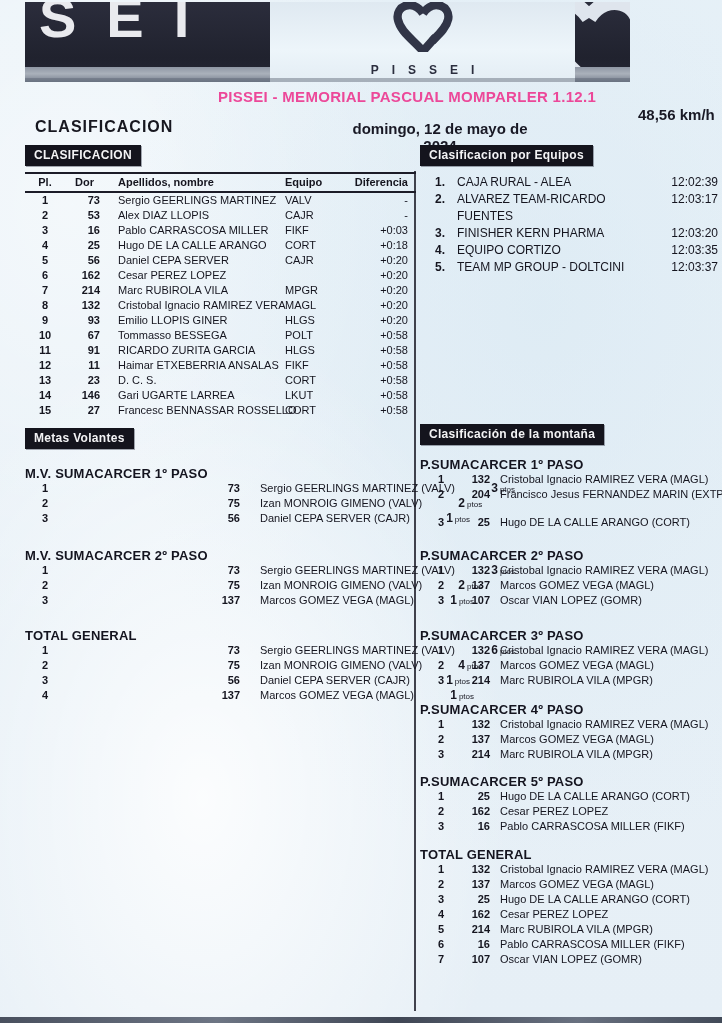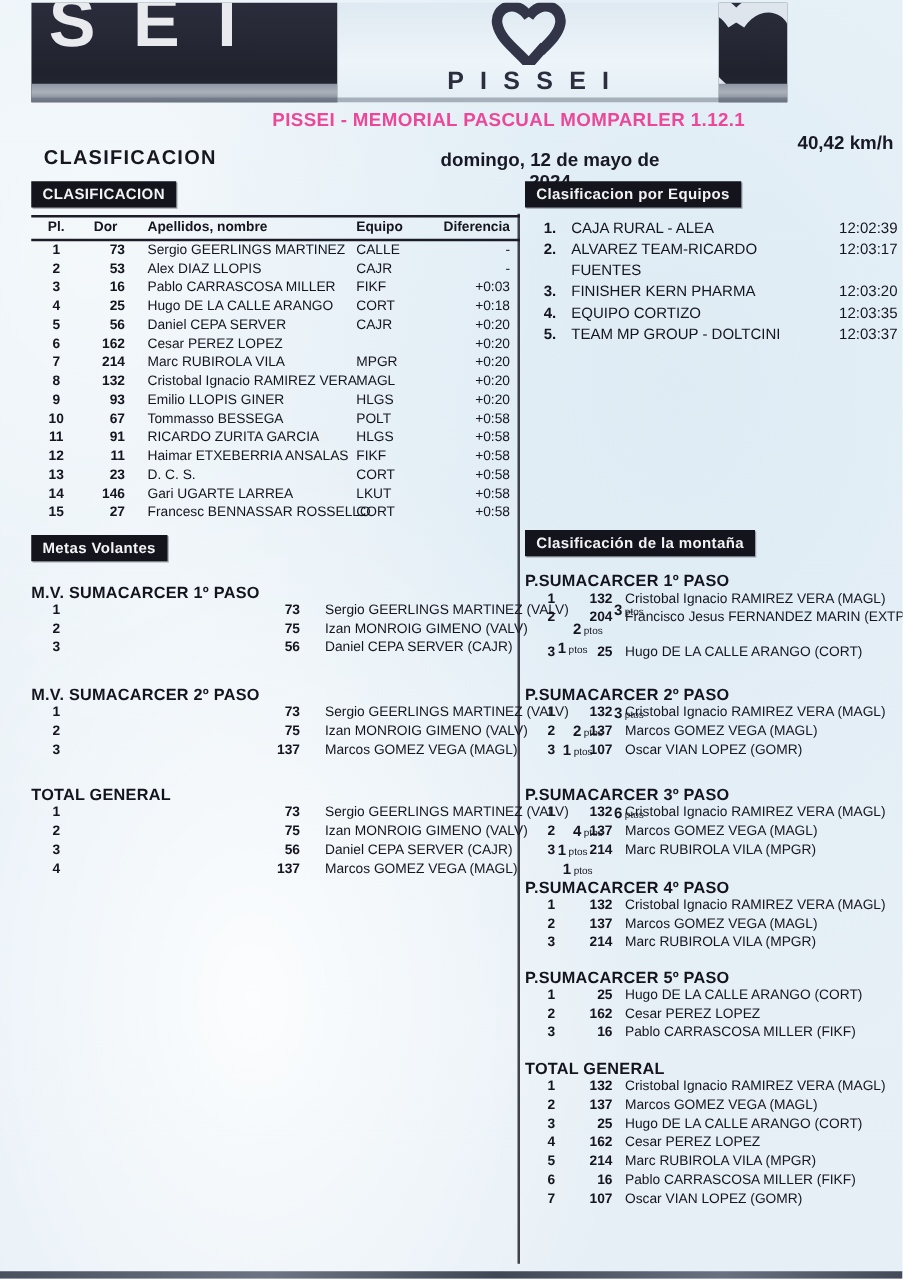"PISSEI" .pissei-text { font-size: 20px -> 12px }
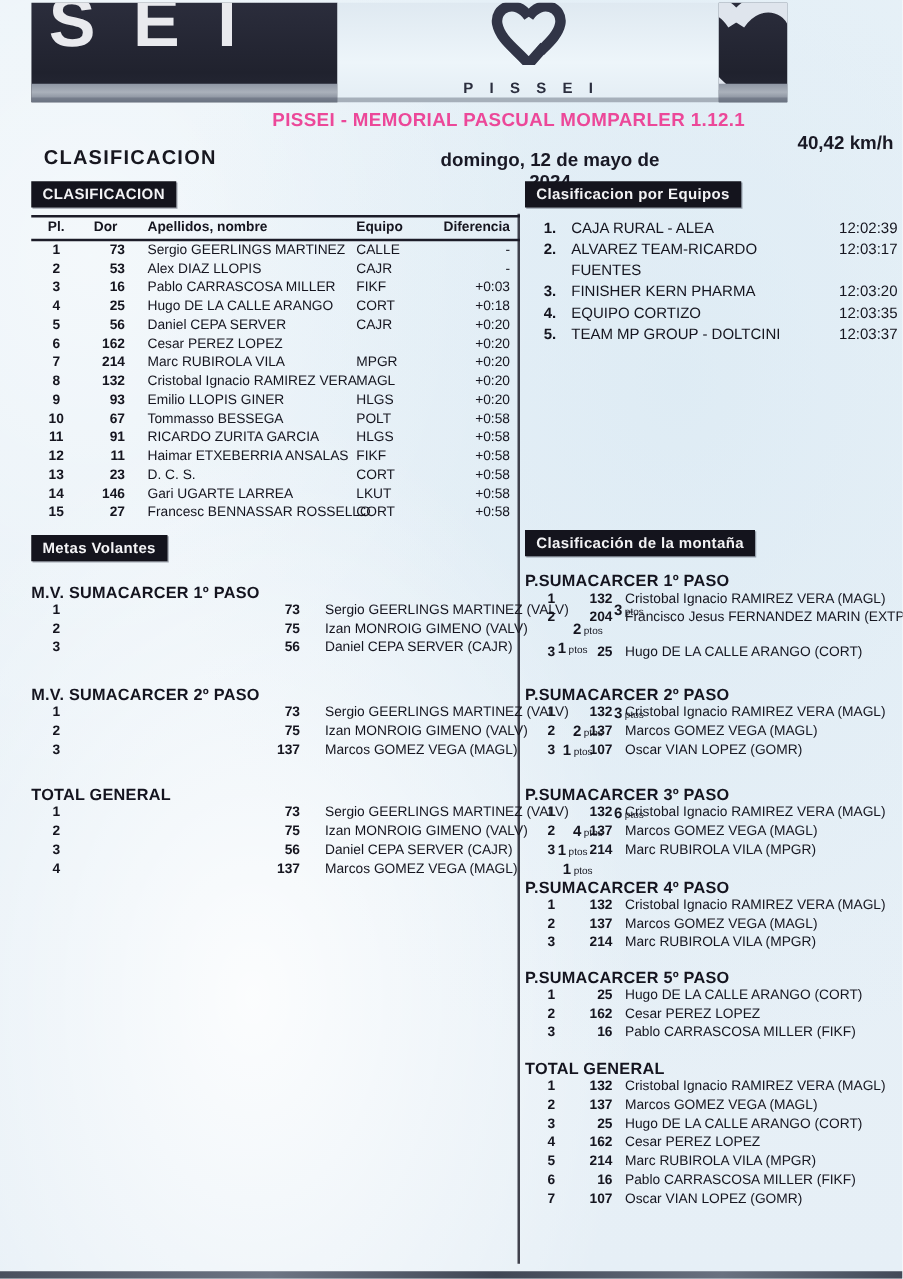"40,42 km/h" div.speed { text: 40,42 -> 48,56 }
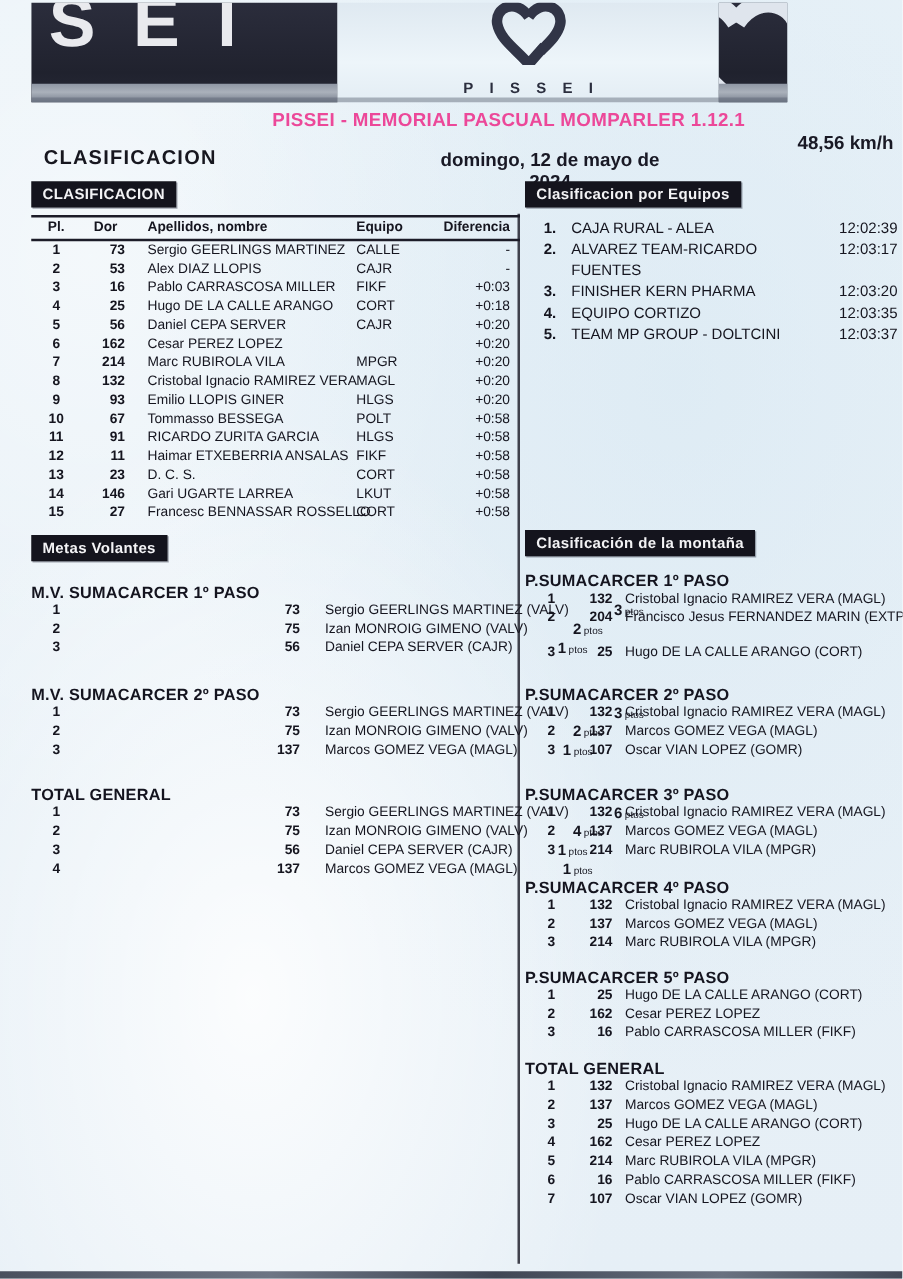"CALLE" span.c-team { text: CALLE -> VALV }
